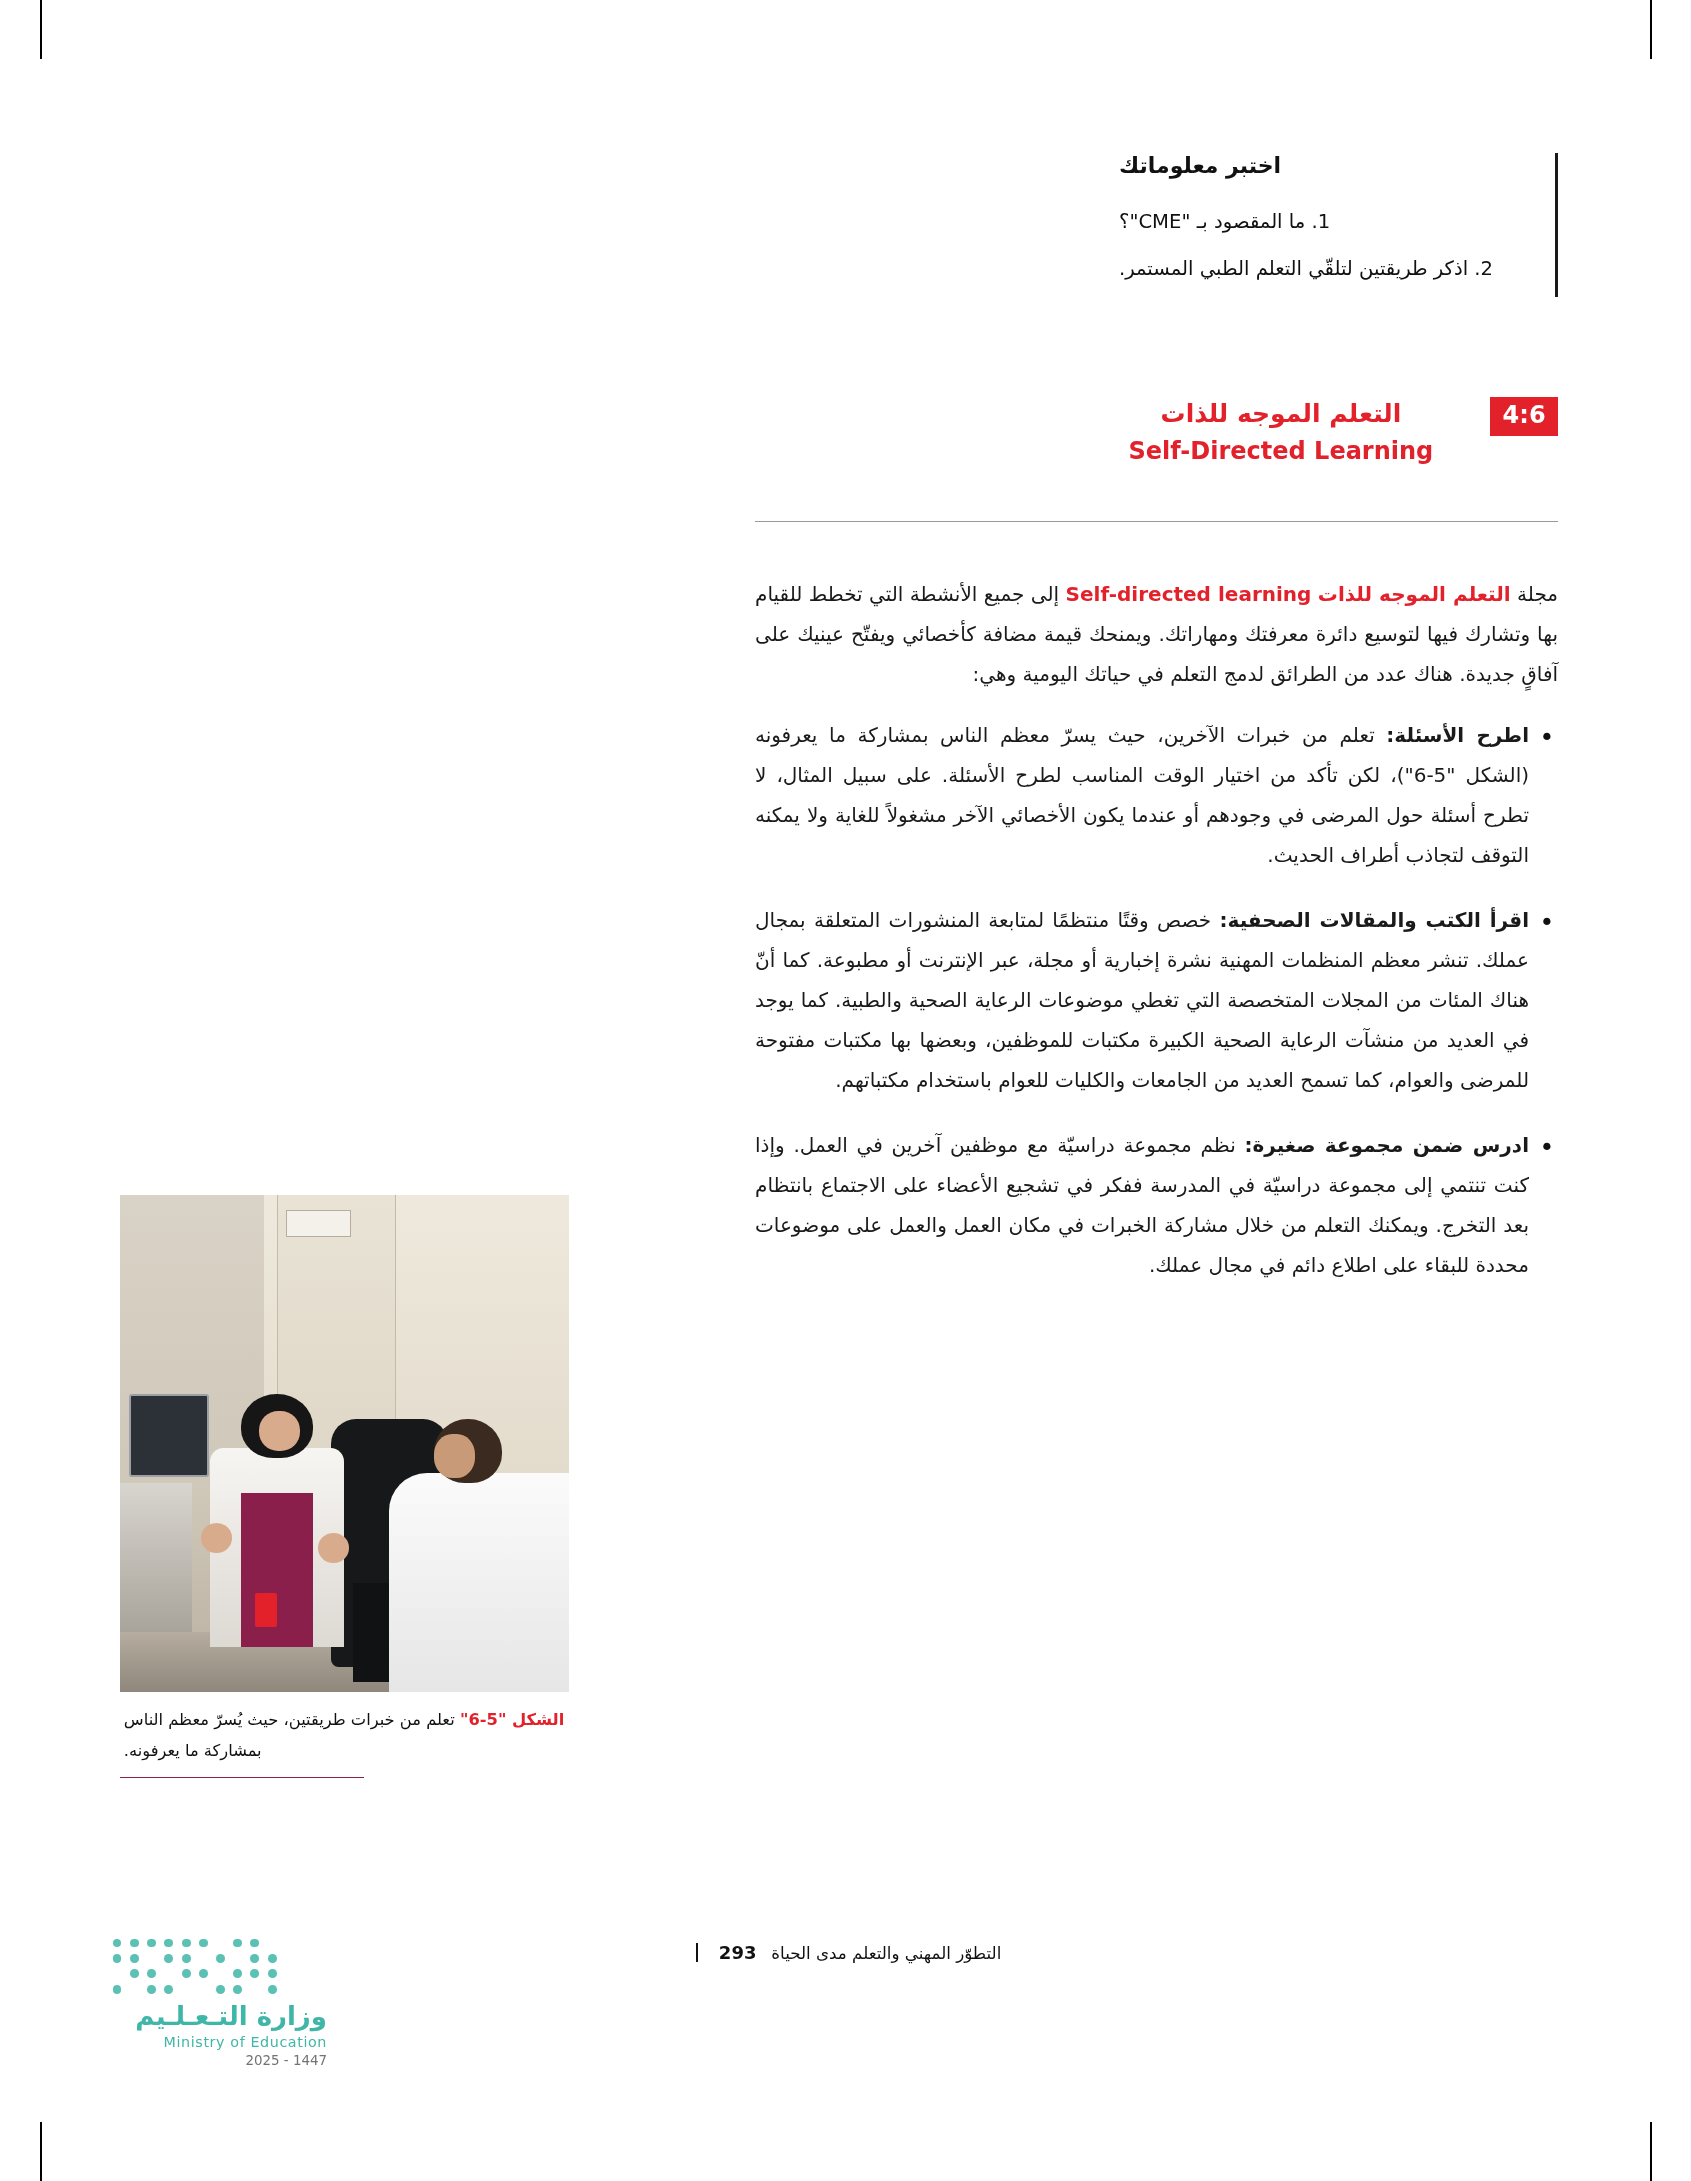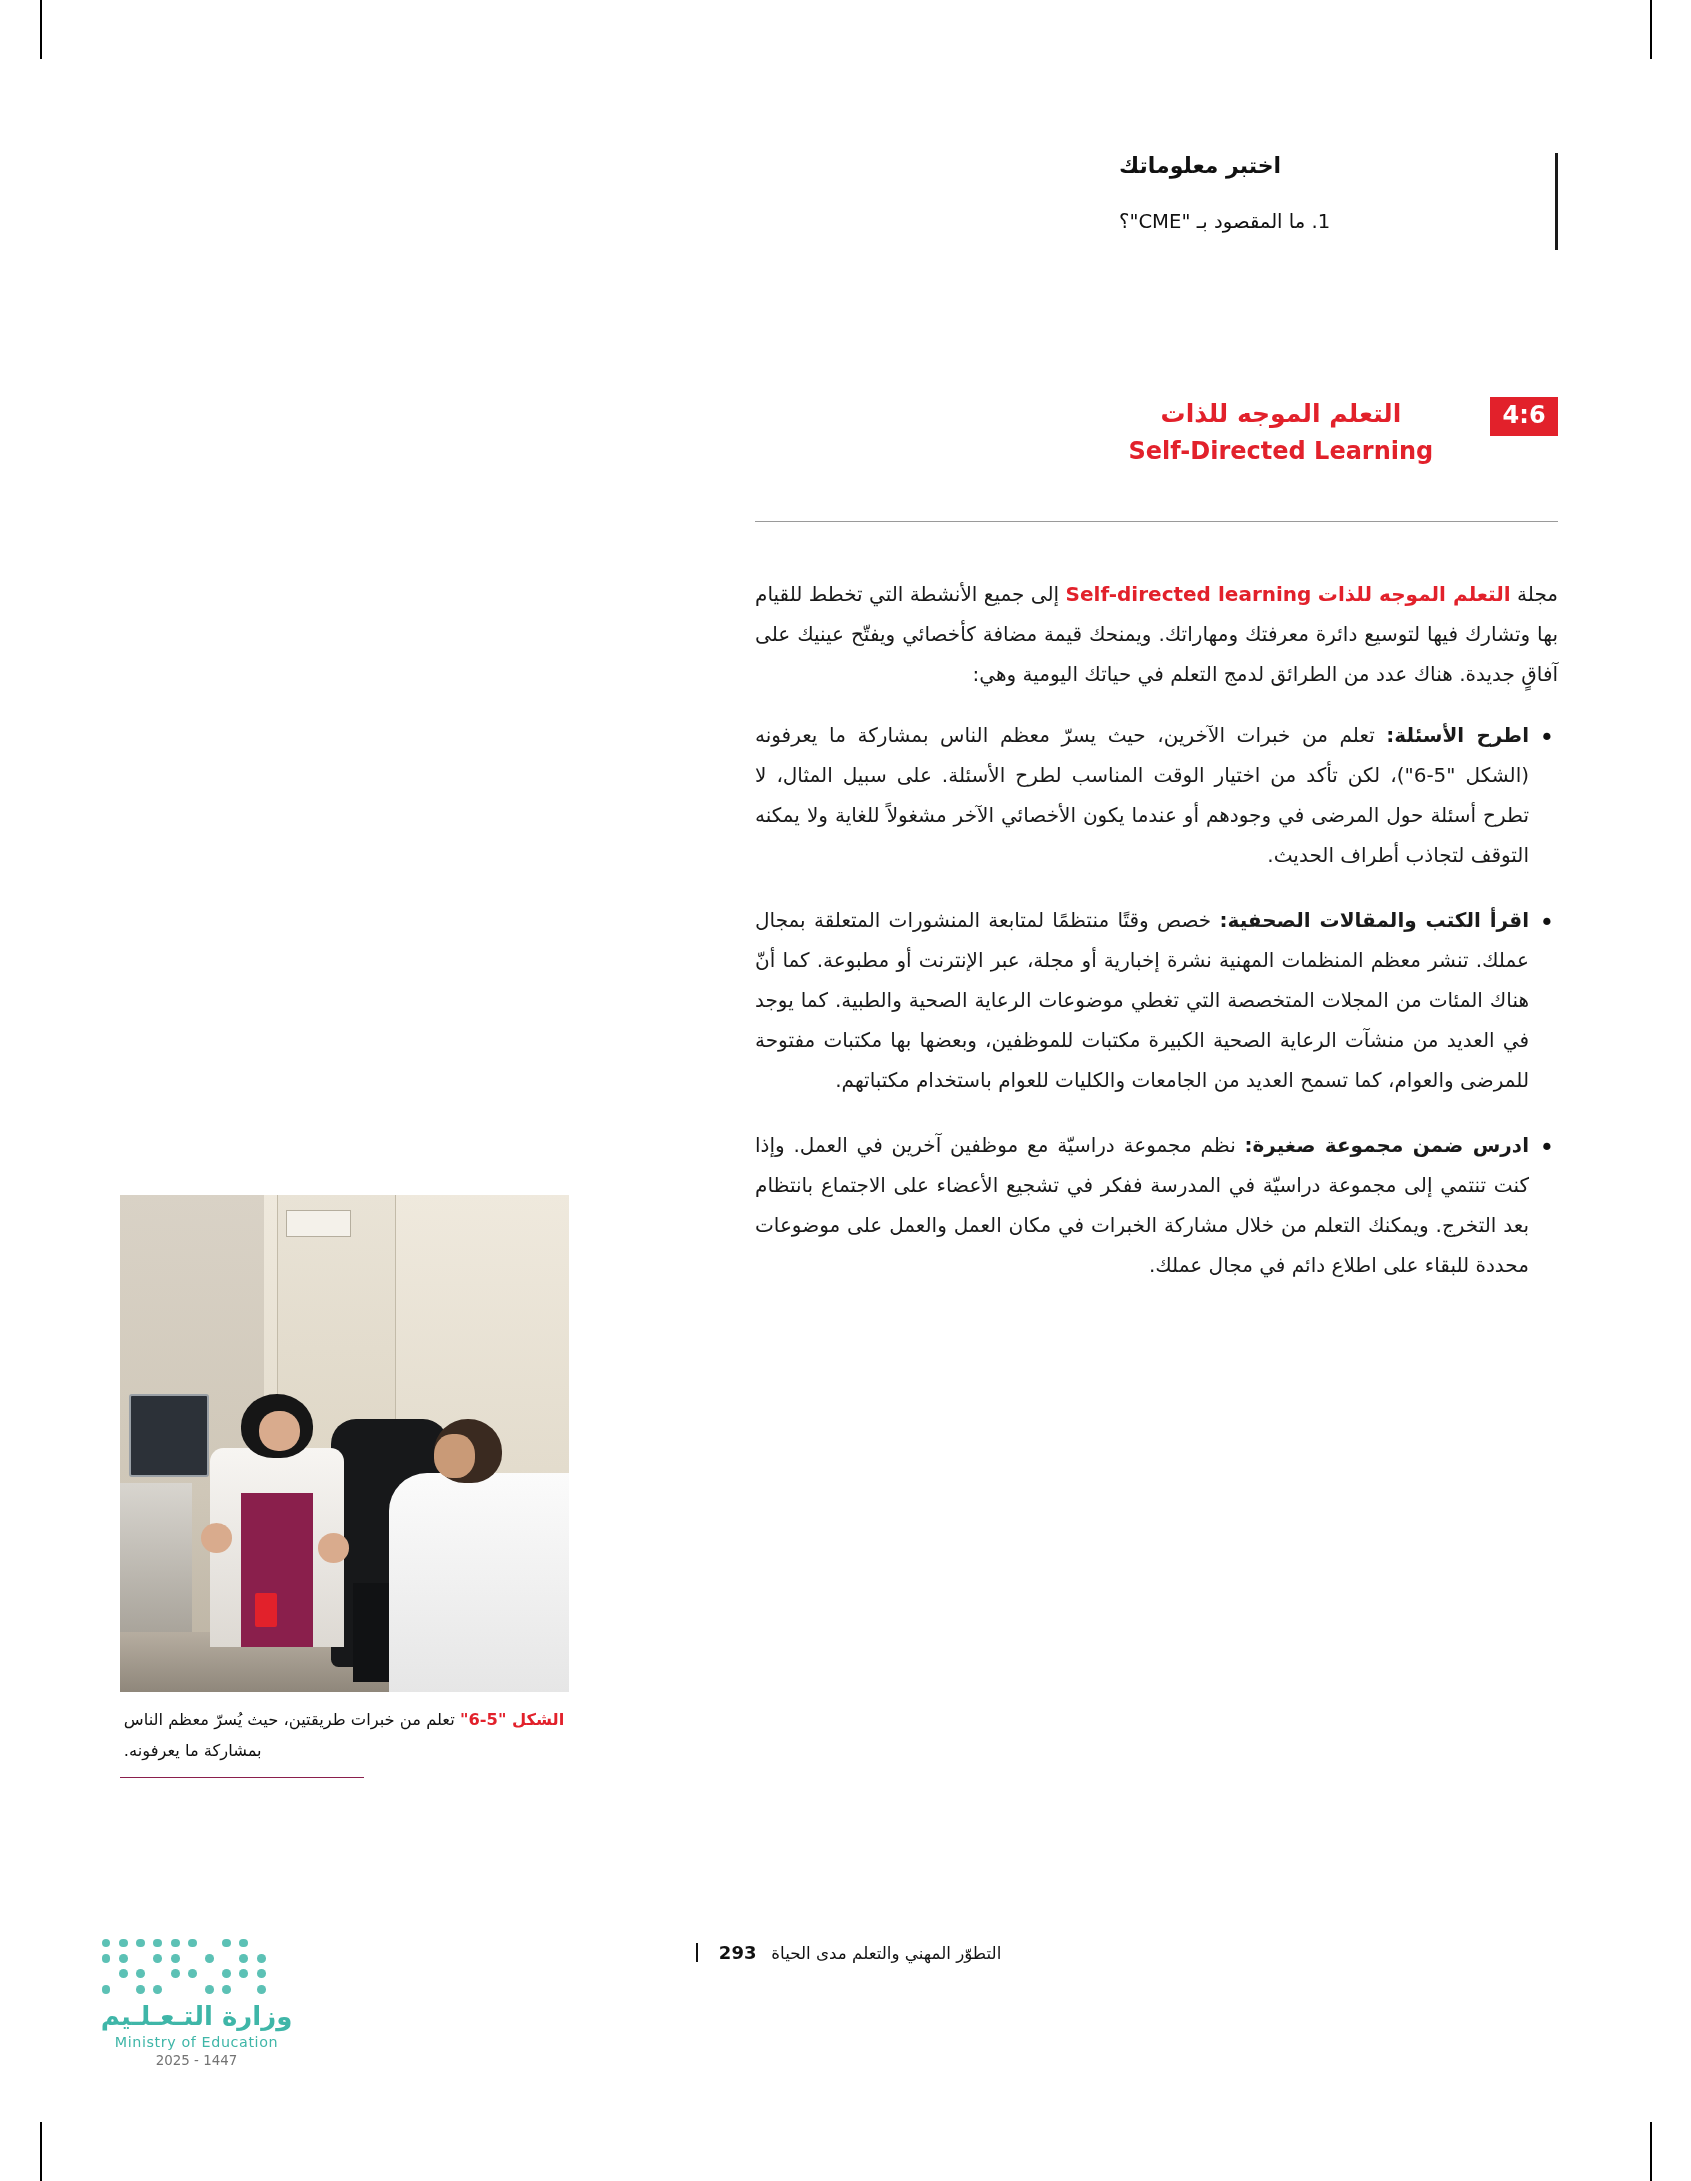"2. اذكر طريقتين لتلقّي التعلم" div.tyk-item { html: none -> <div>2. اذكر طريقتين لتلقّي التعلم الطبي المستمر.</div> }
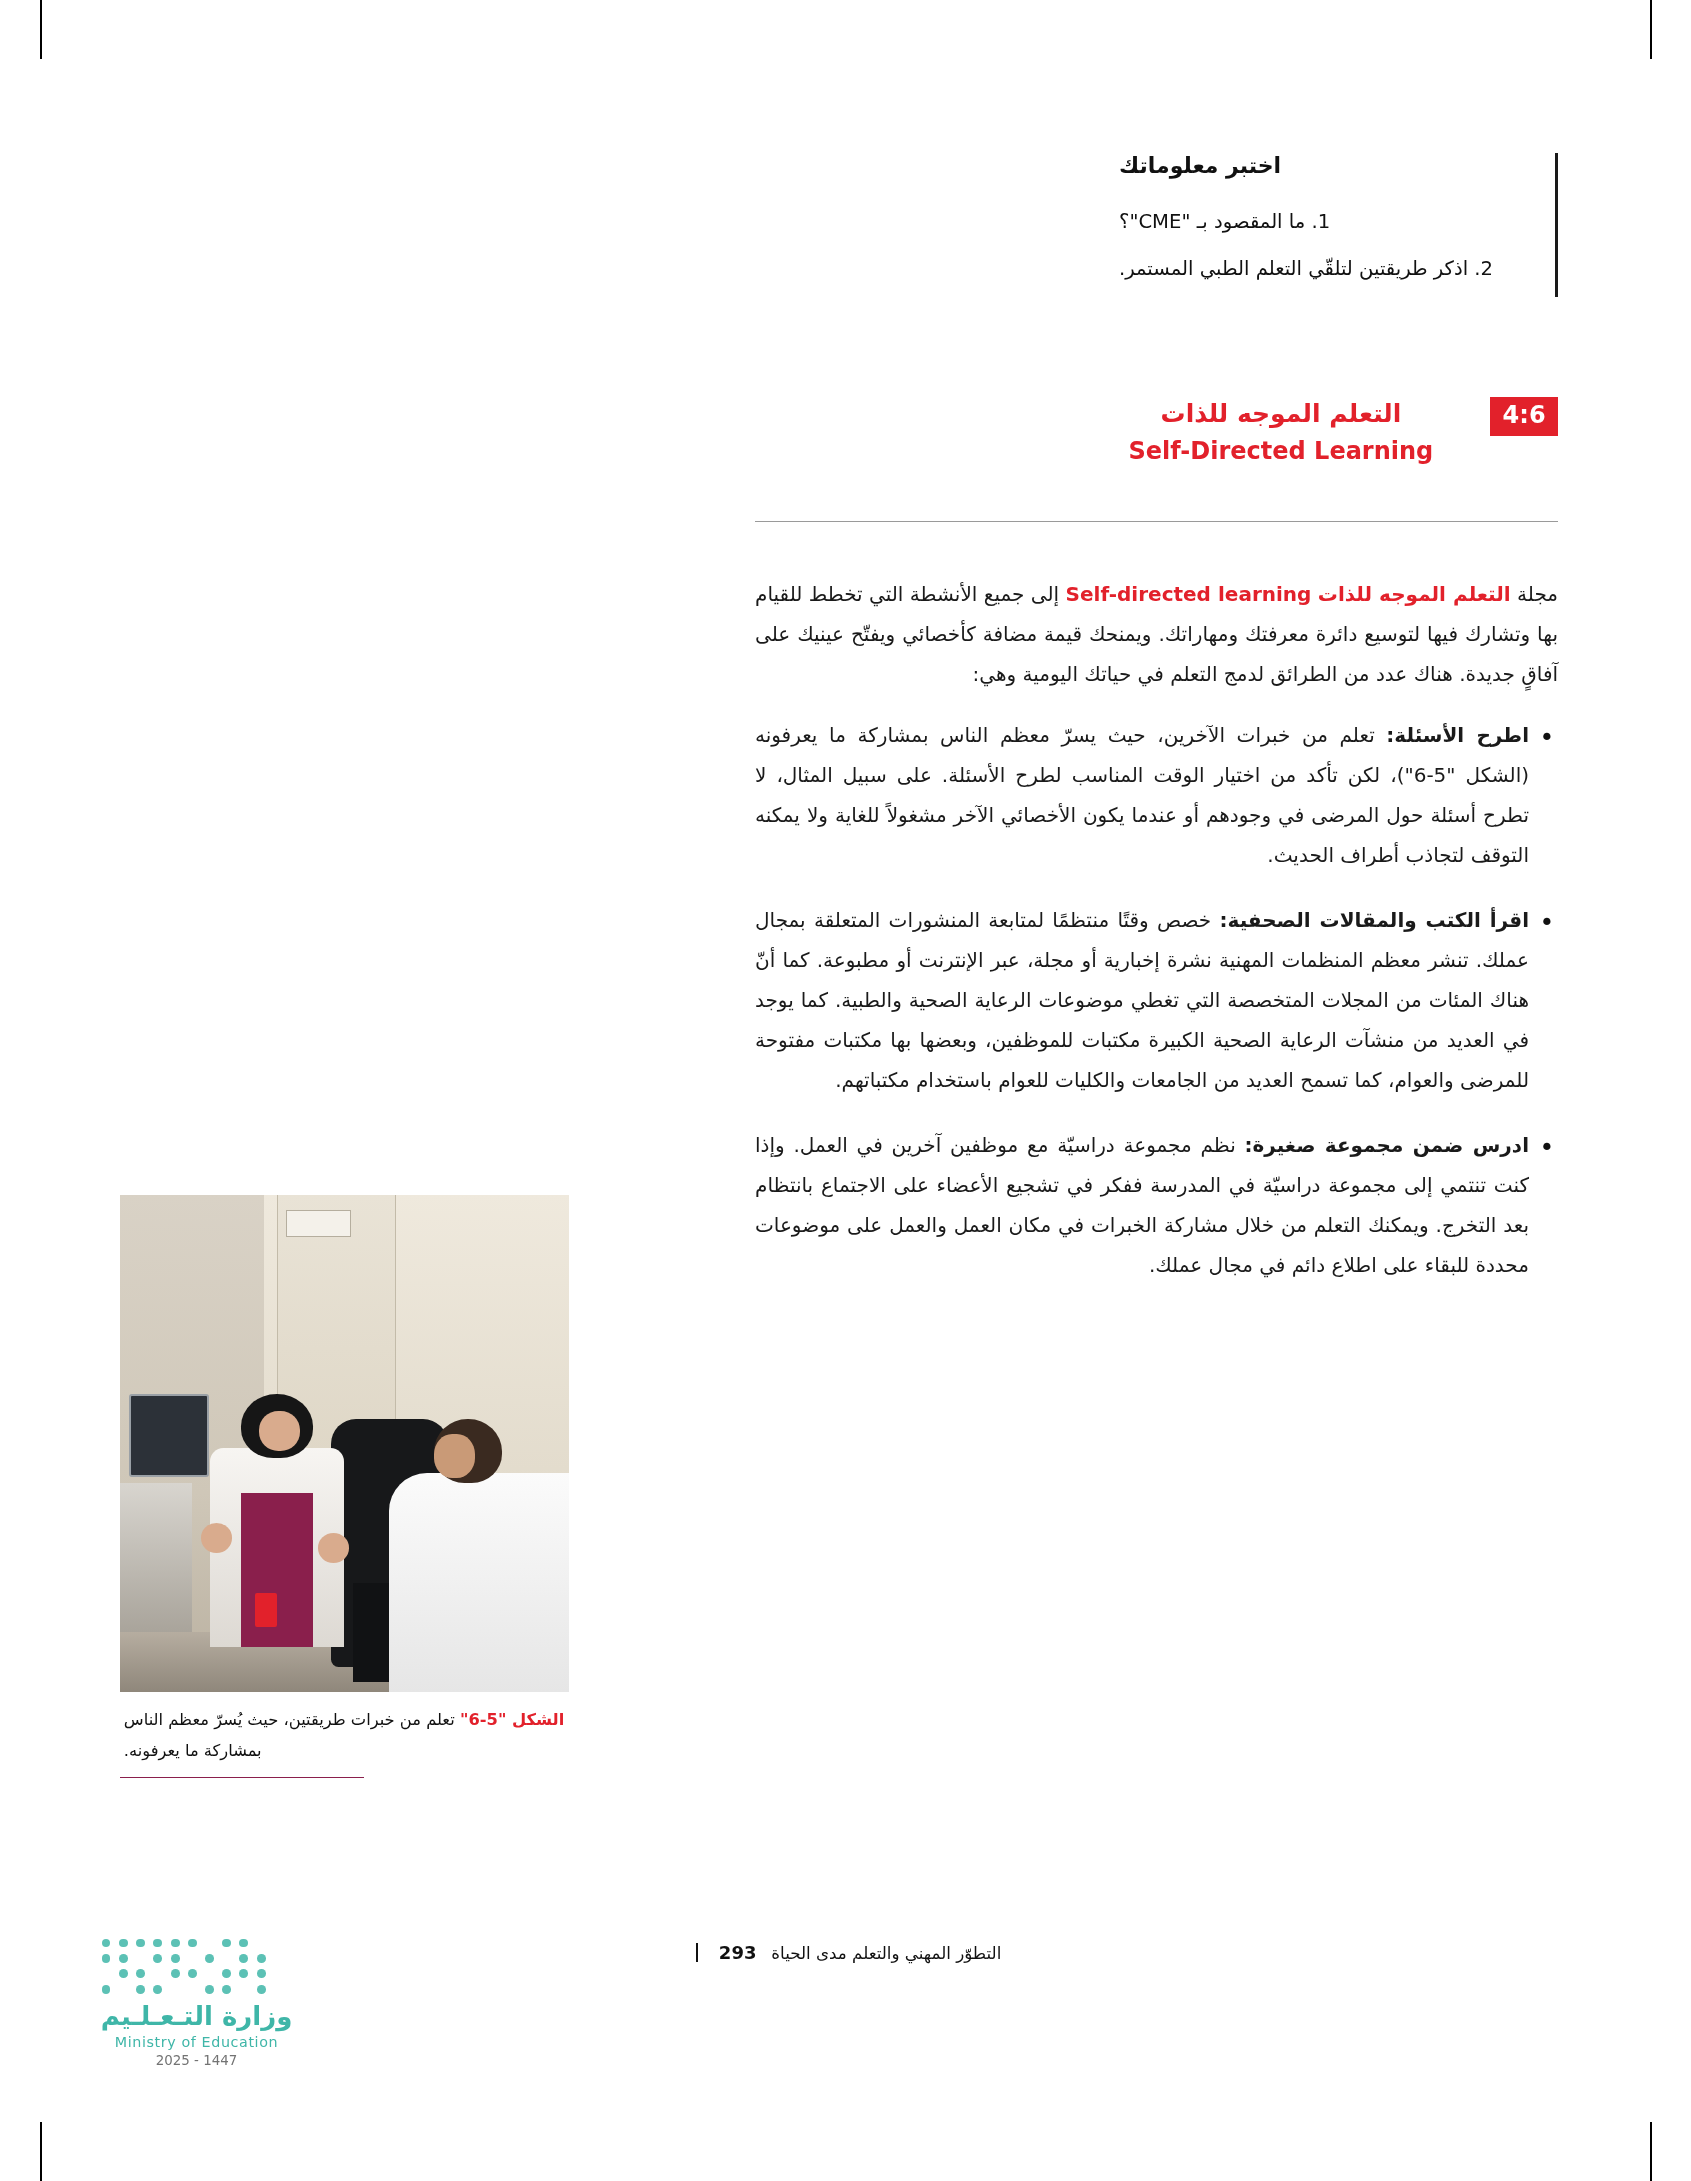"وزارة التـعـلـيم" .footer-logo { left: 77px -> 88px; text-align: center -> right }
